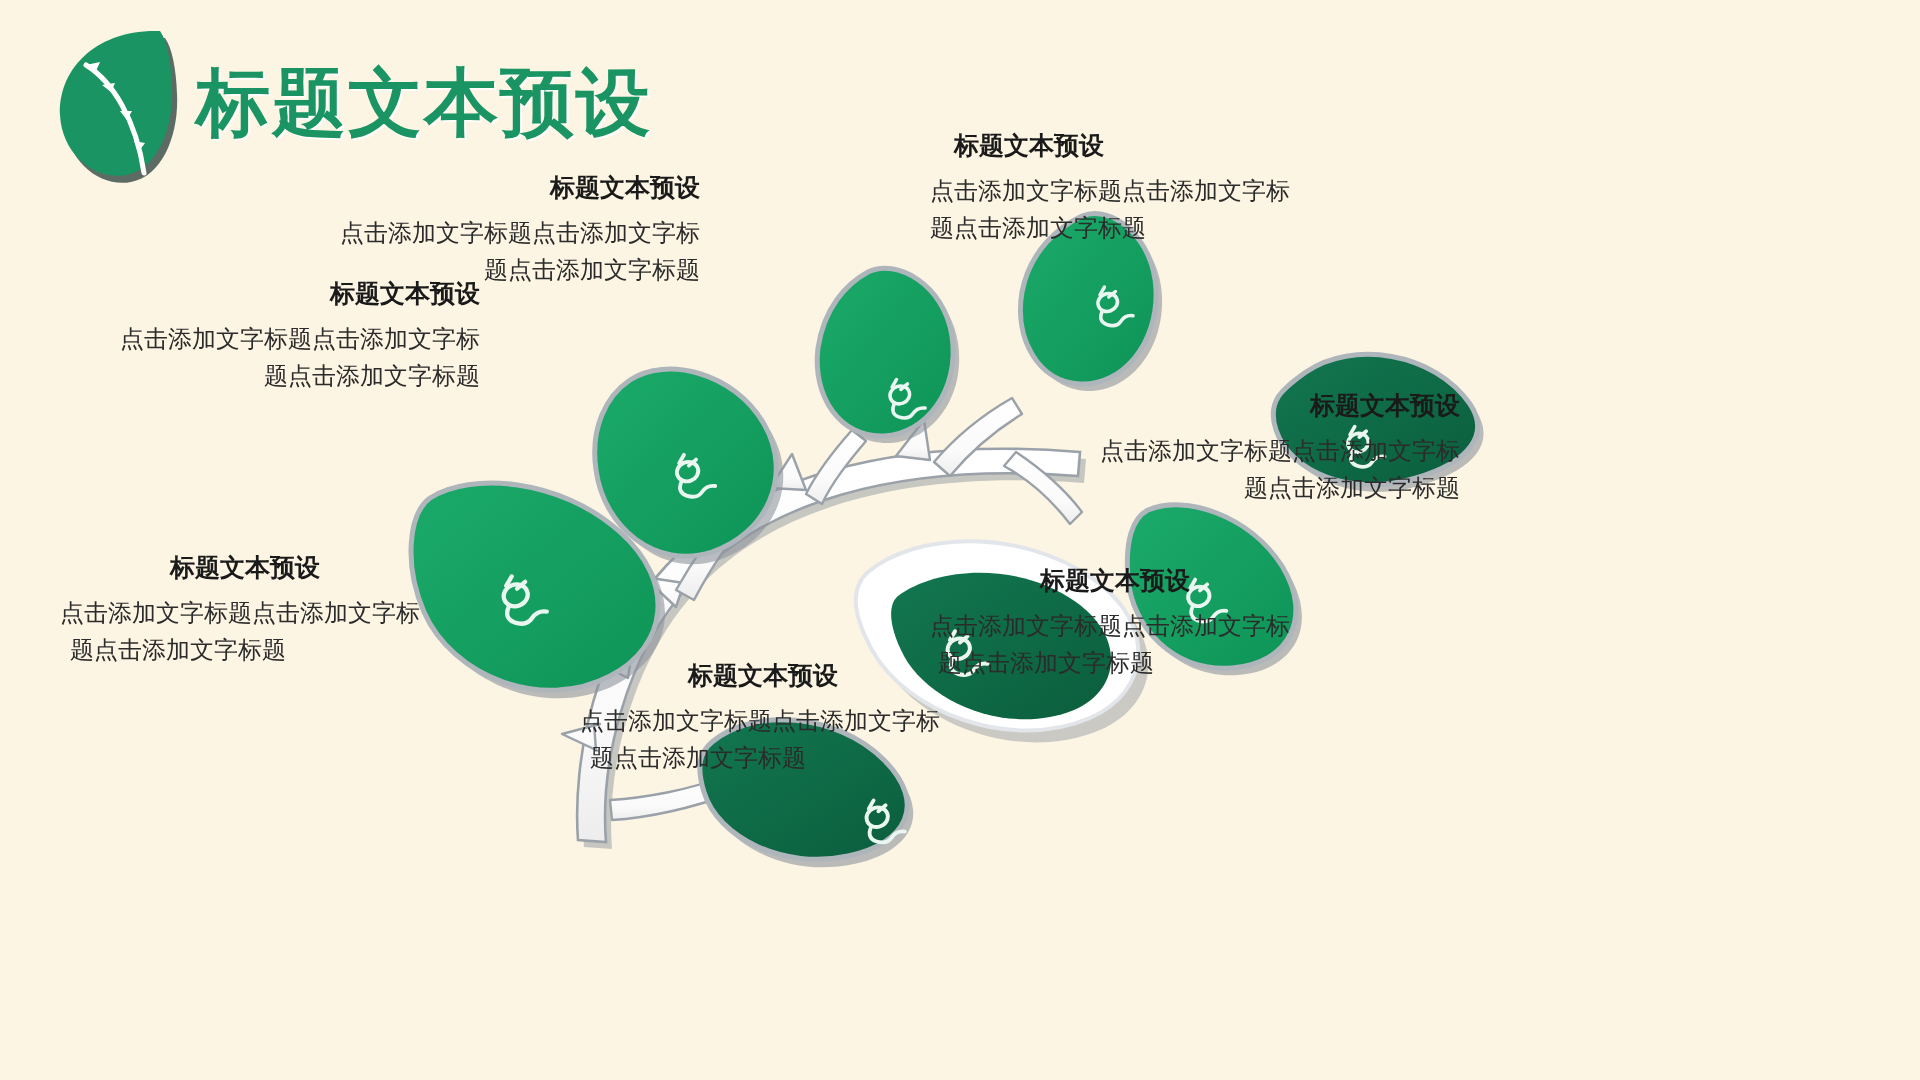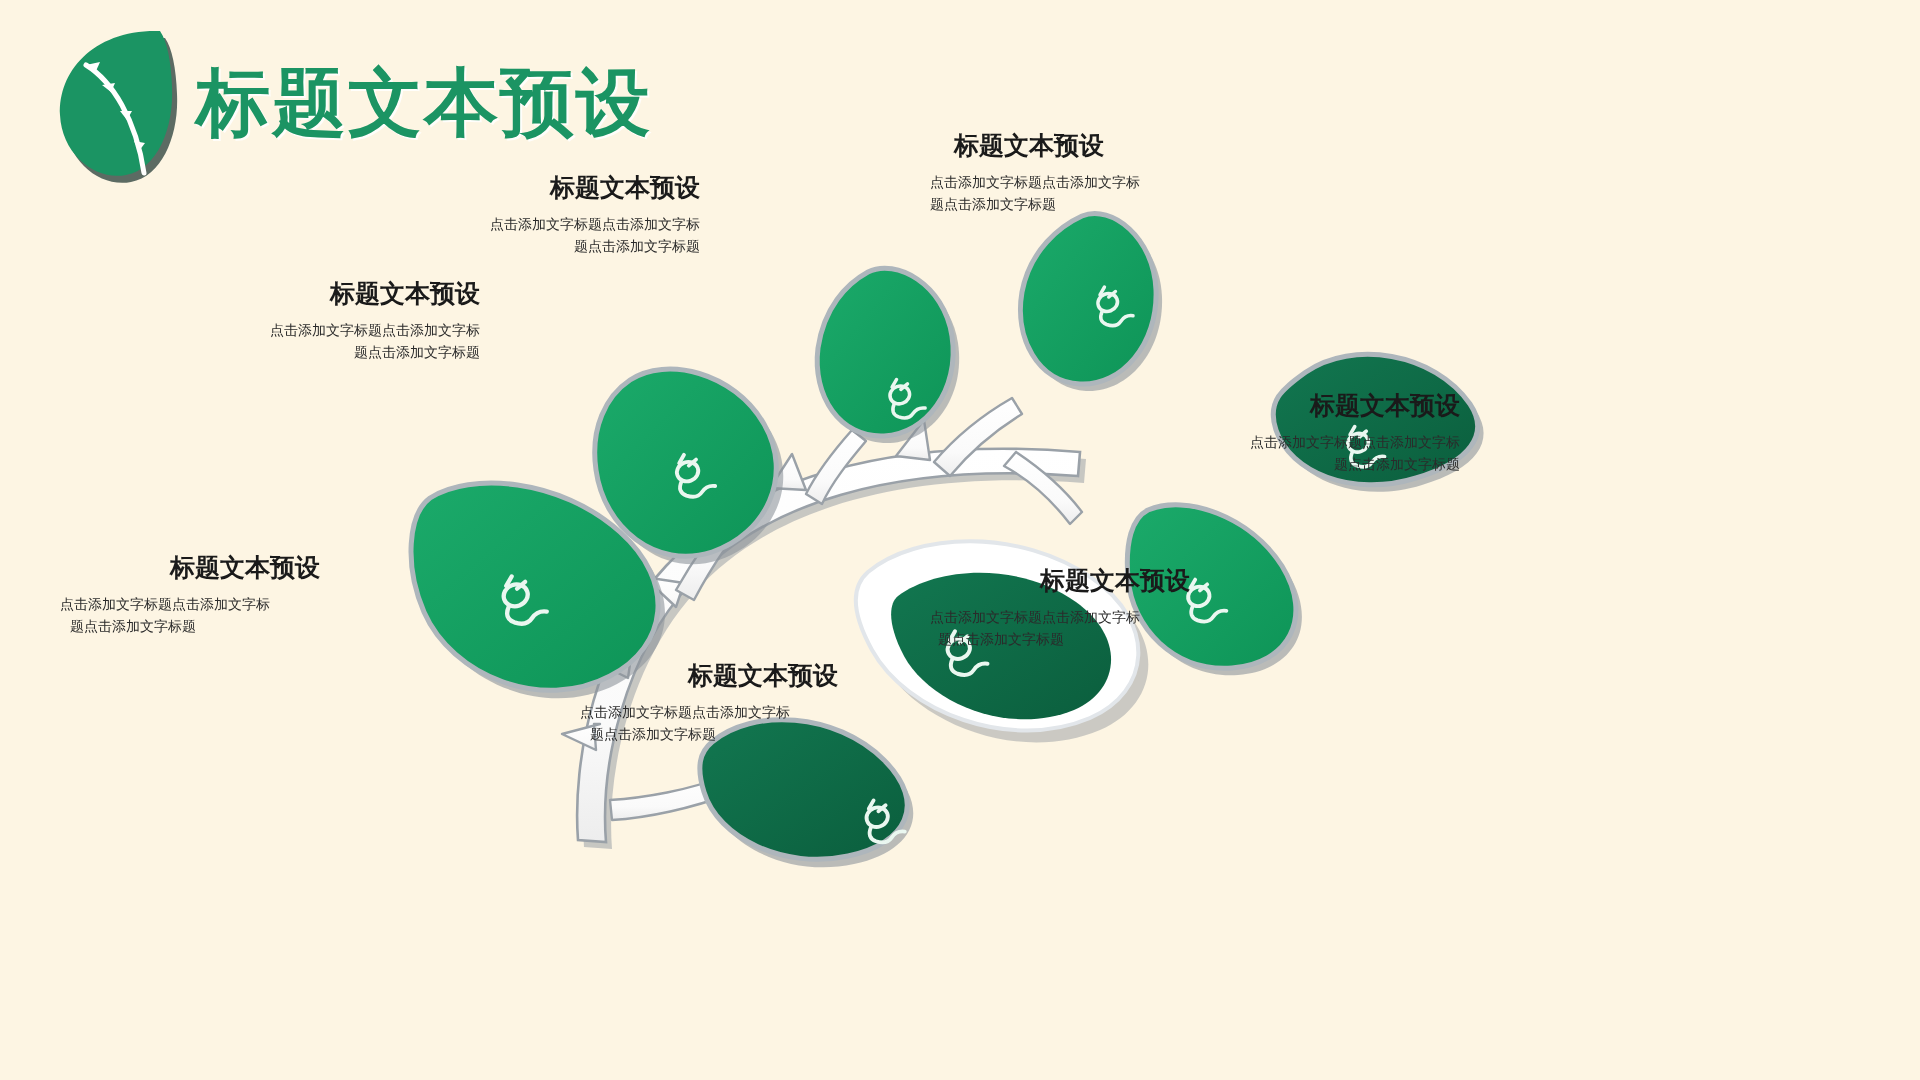"点击添加文字标题点击添加文字标" .callout .c-body { font-size: 14px -> 24px }
